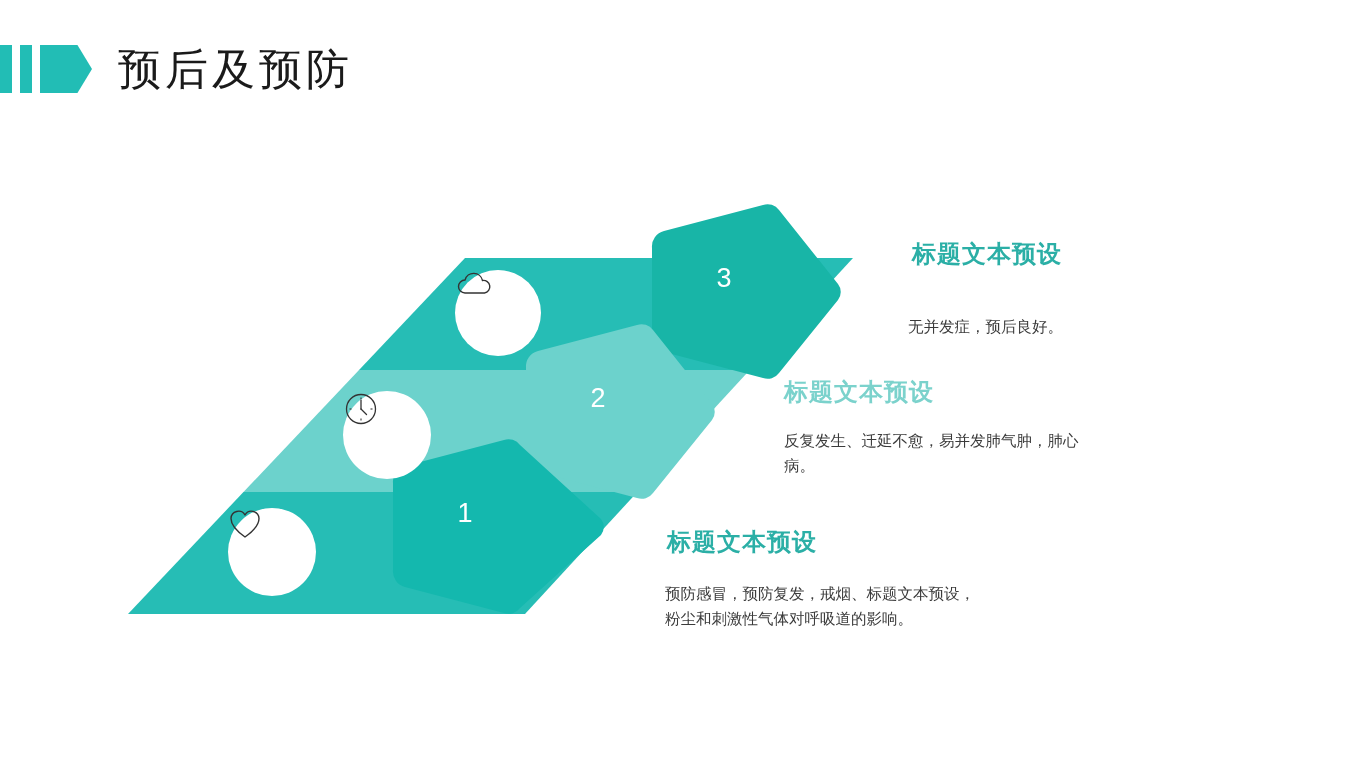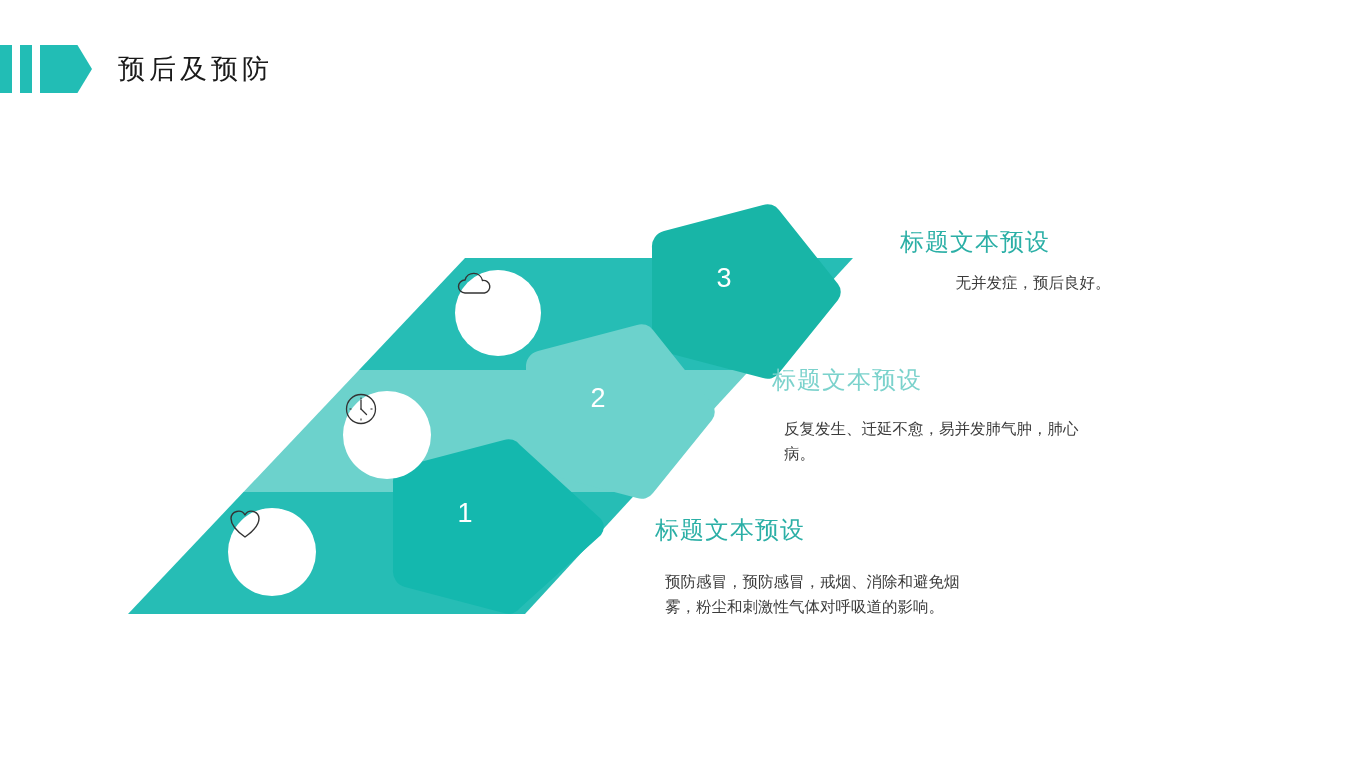"预后及预防" .page-title { font-size: 27px -> 43px }
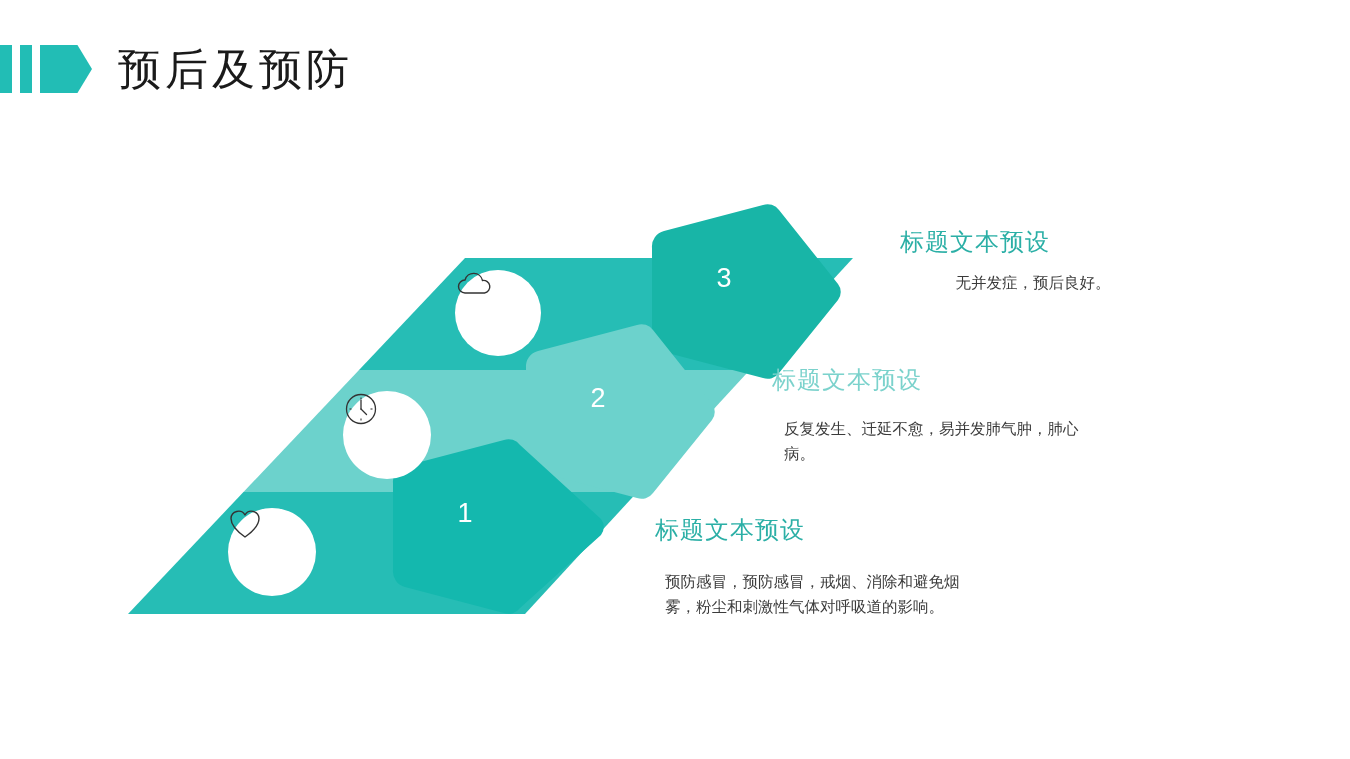"标题文本预设" .tb-heading { font-weight: normal -> bold; margin: 0 -> 12px }
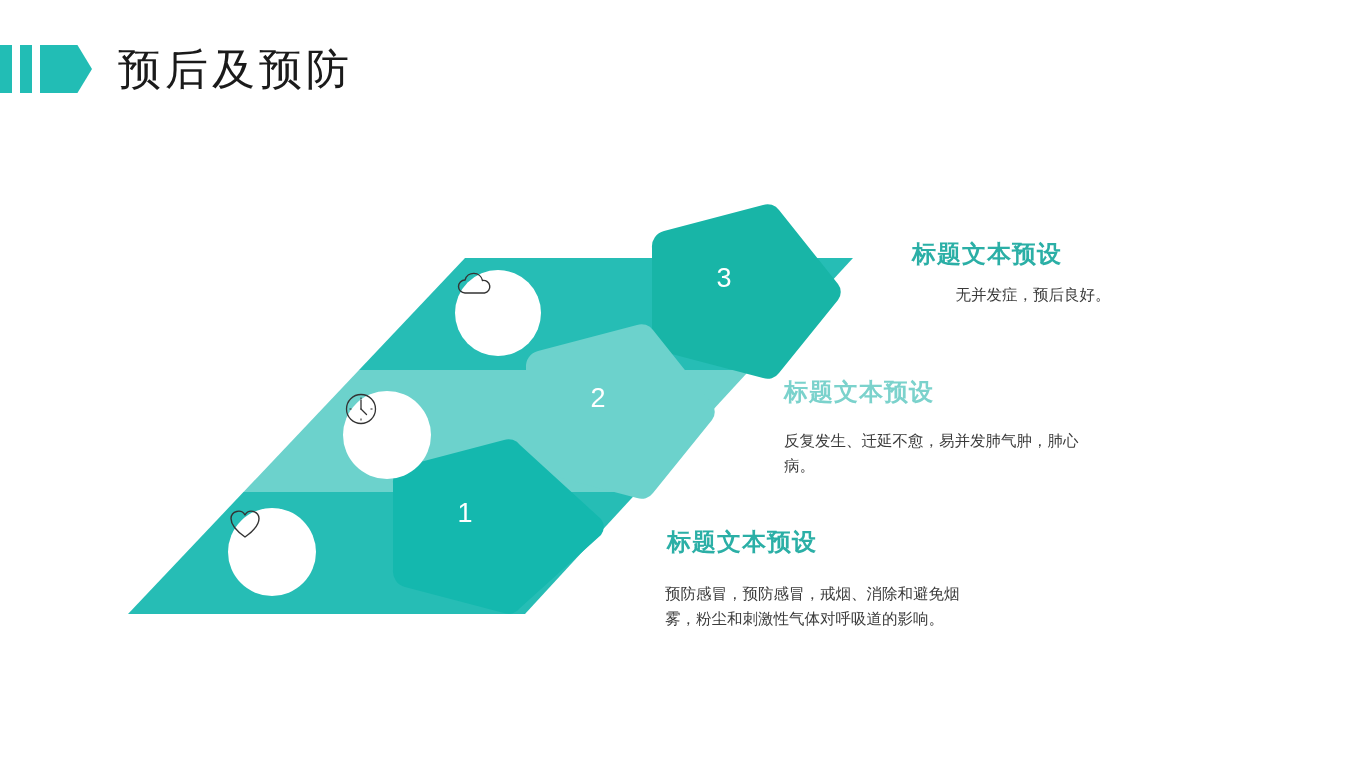"无并发症，预后良好。" .text-block.t3 .tb-body { margin-top: 12px -> 44px; text-align: center -> none }
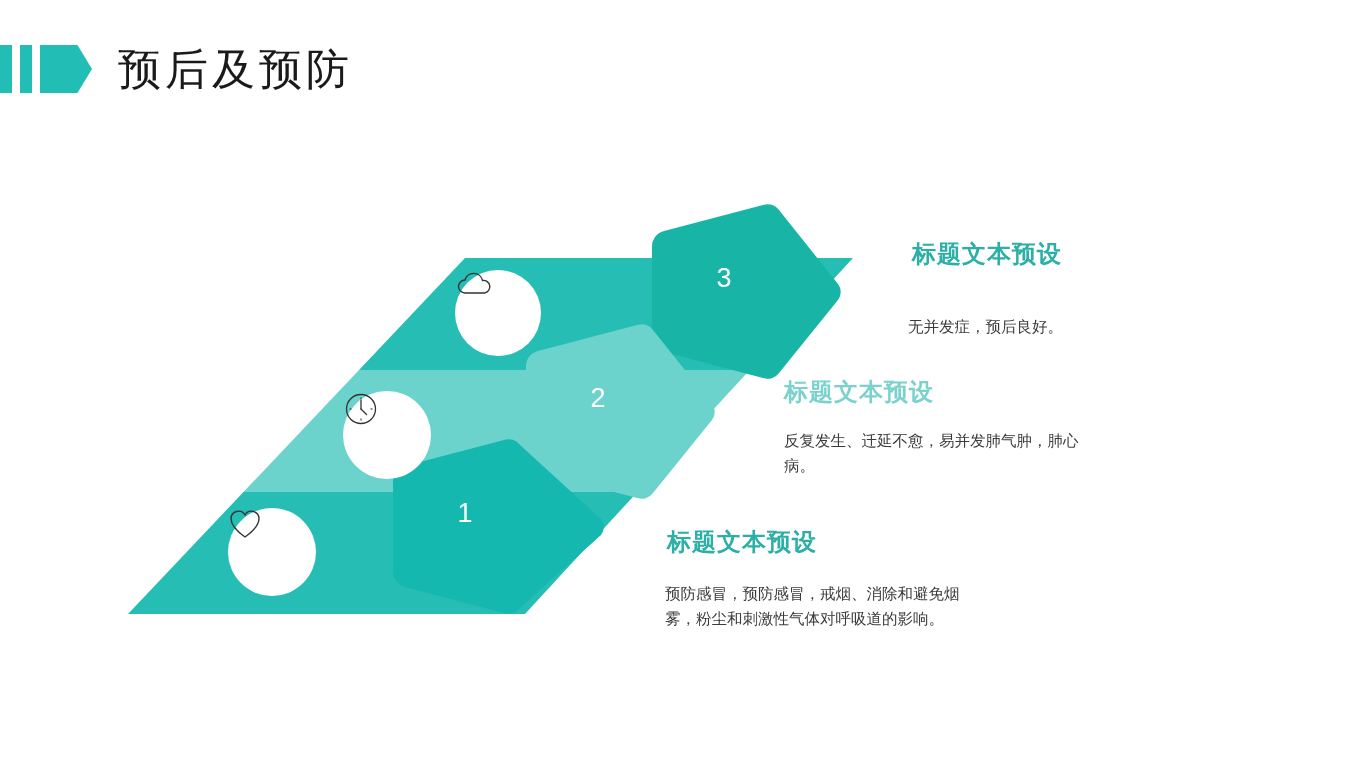"预防感冒，预防感冒，戒烟、消除和避免烟雾，粉尘和刺激性气体对呼吸道的影响。" div.tb-body { text: 感冒，戒烟、消除和避免烟雾 -> 复发，戒烟、标题文本预设 }
